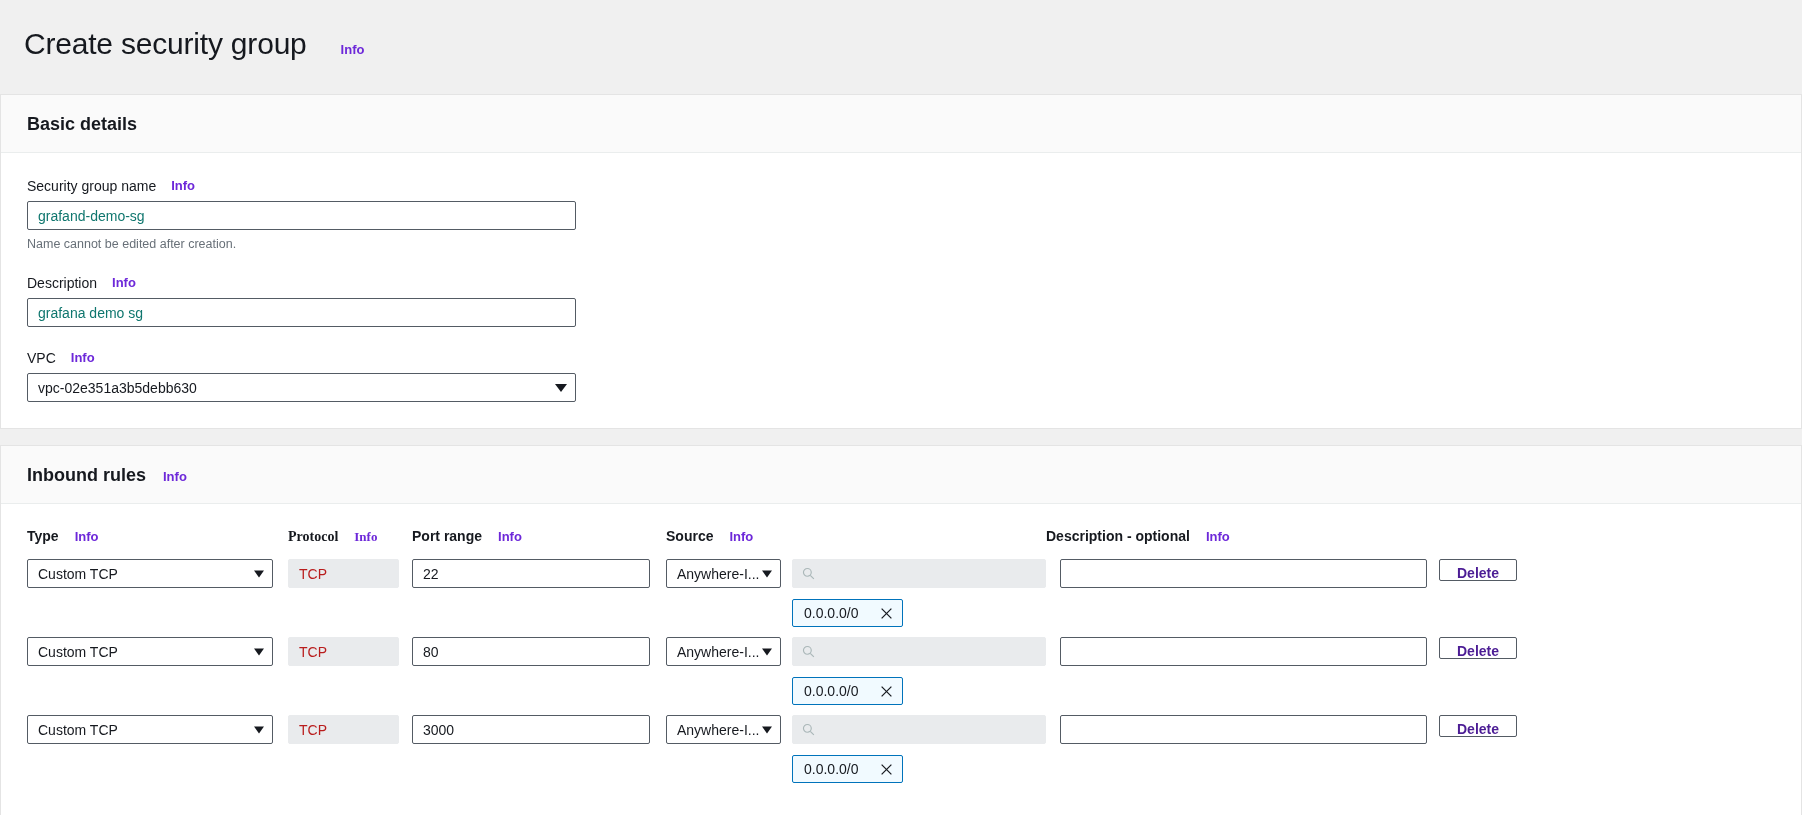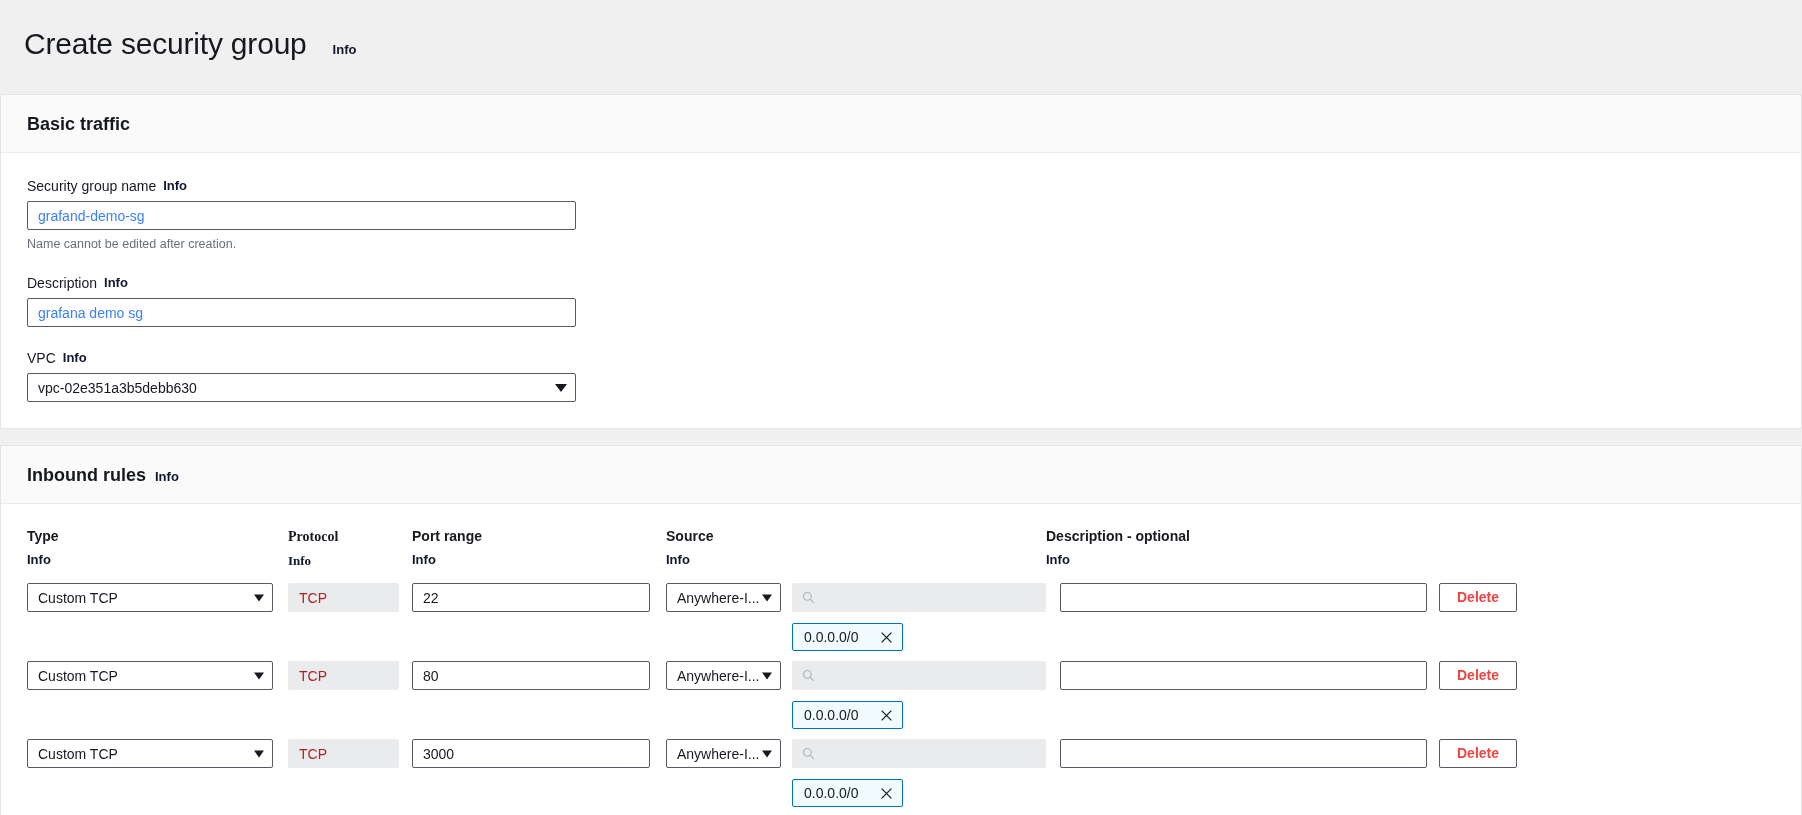"Info" .info-link { color: #0f172a -> #6d28d9; margin-left: none -> 8px }
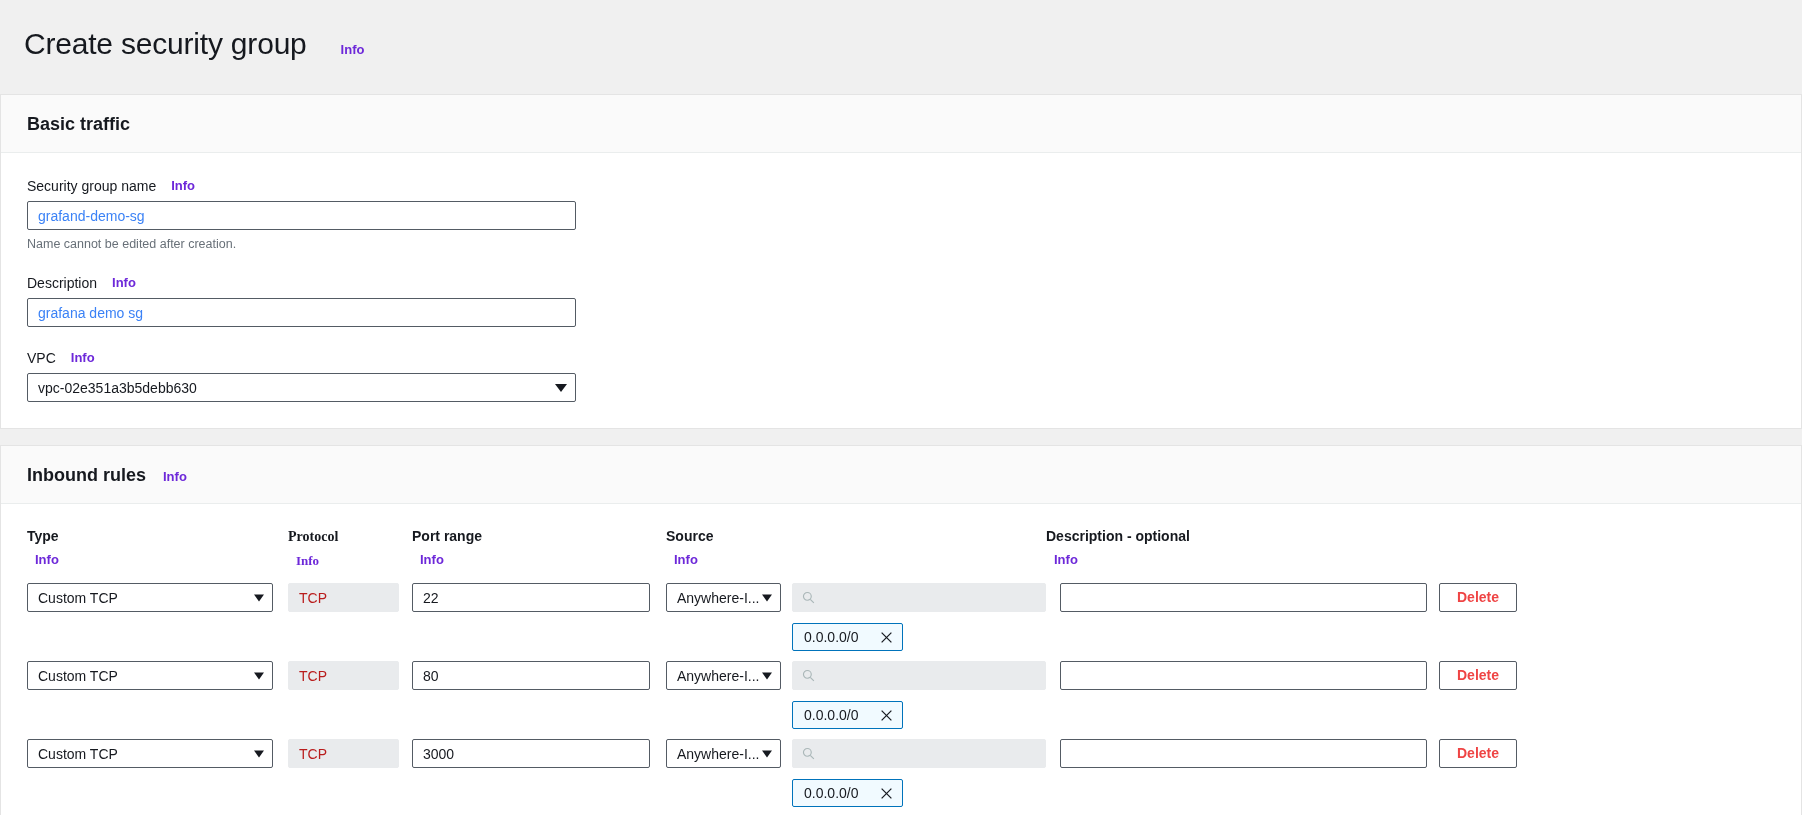"Basic traffic" h2 { text: traffic -> details }
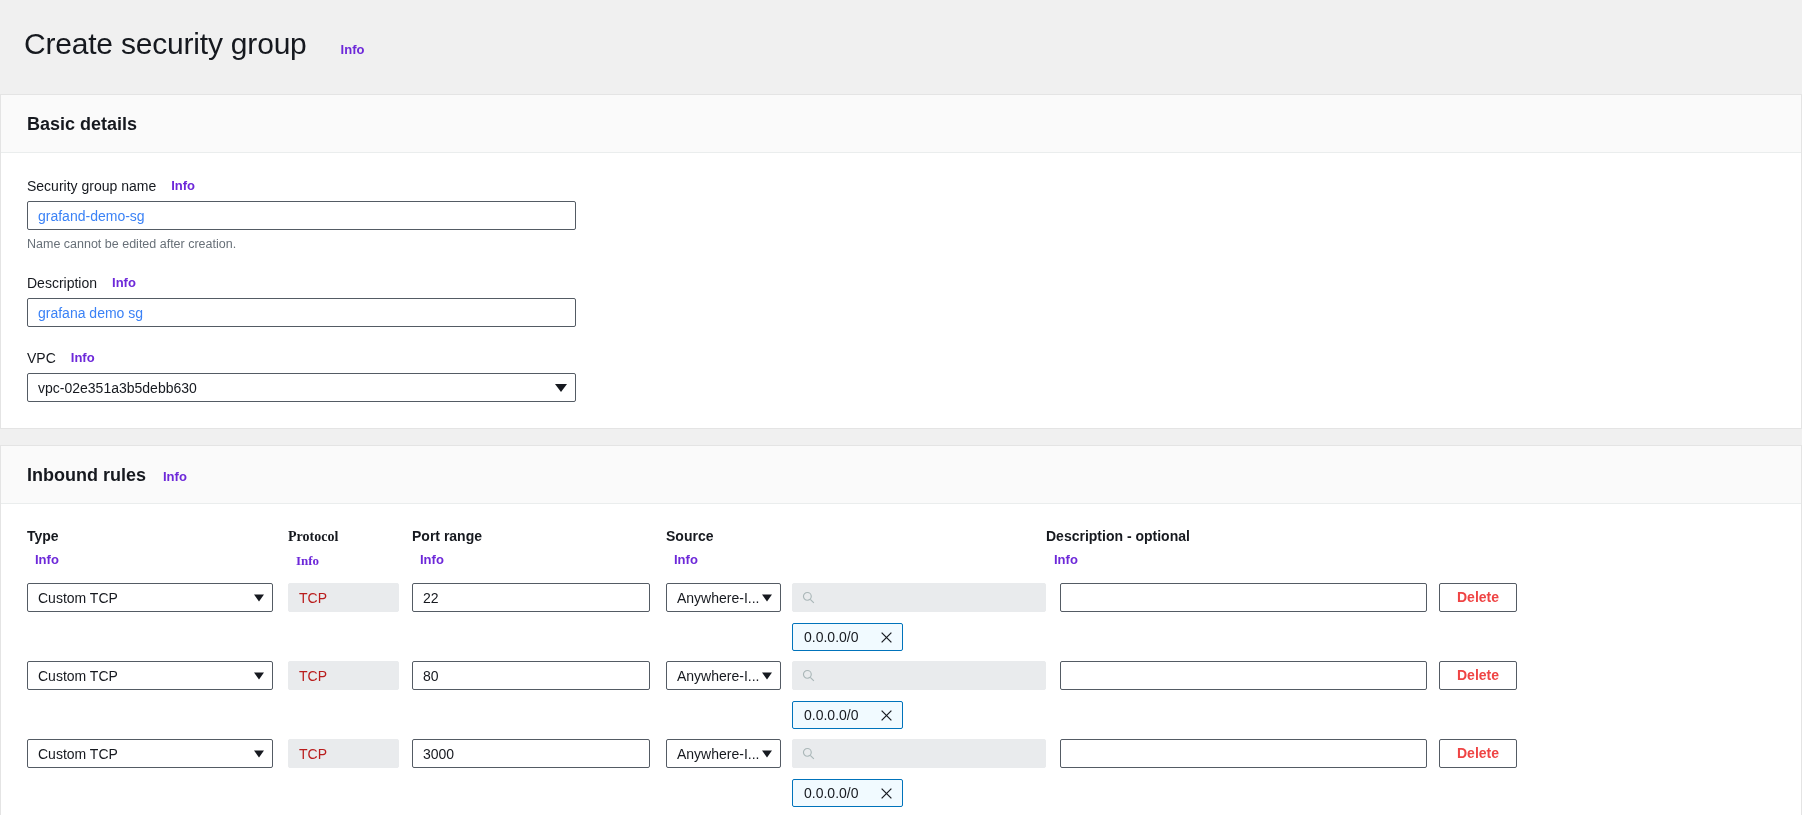"grafand-demo-sg" .text-input { color: #3b82f6 -> #0f766e }
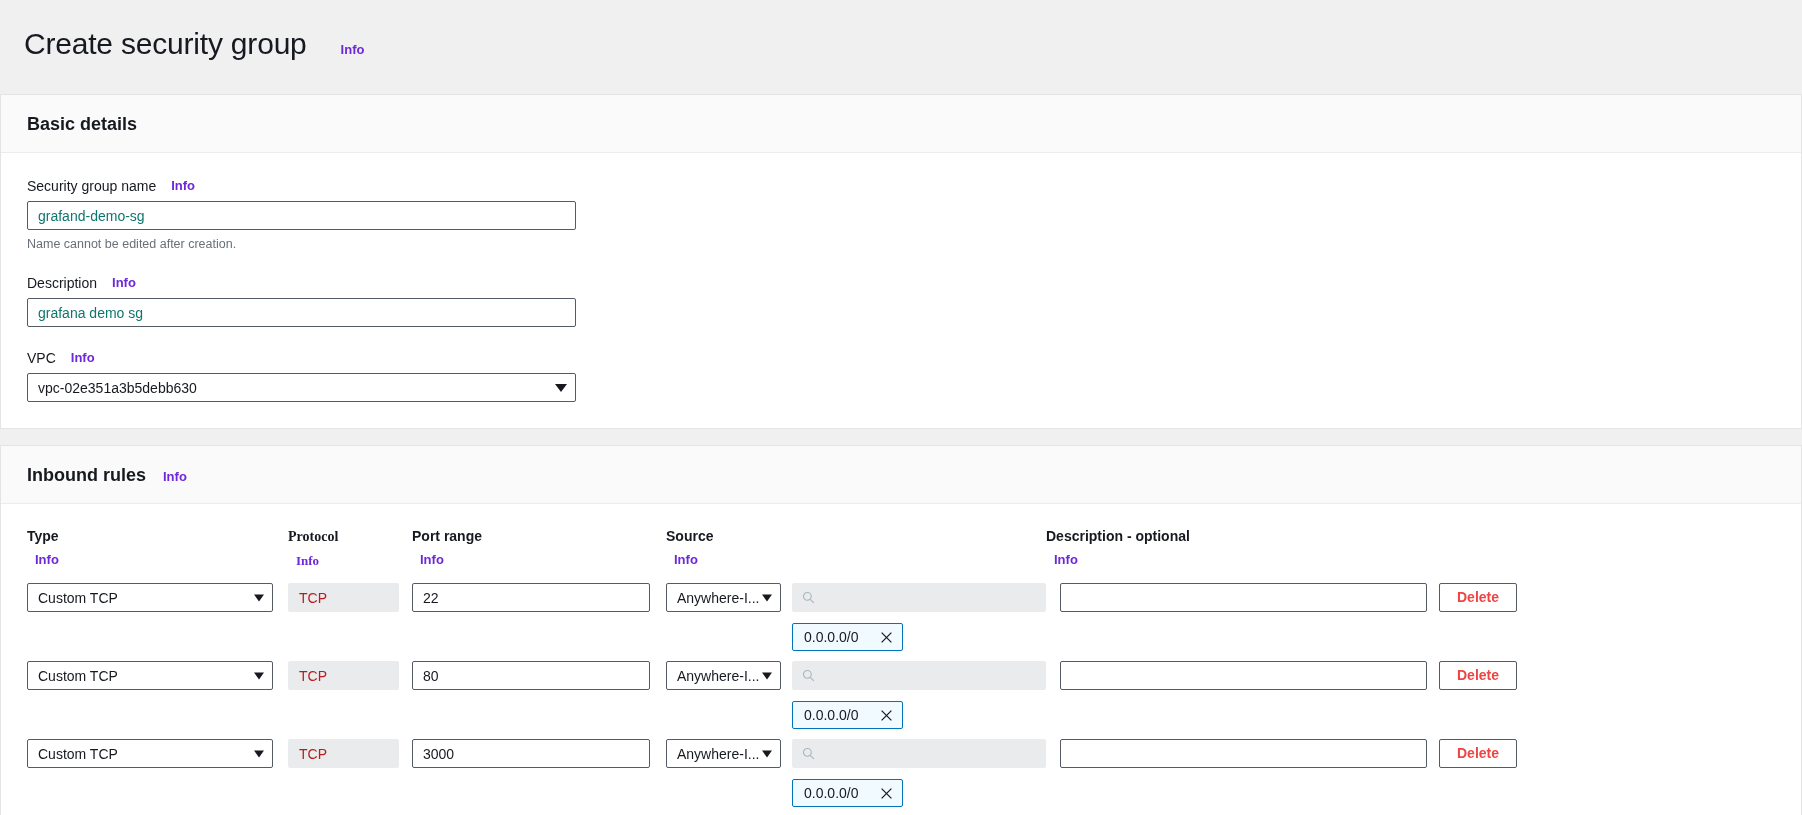"Type" .col-head { align-items: flex-start -> flex-end; flex-direction: column -> none }
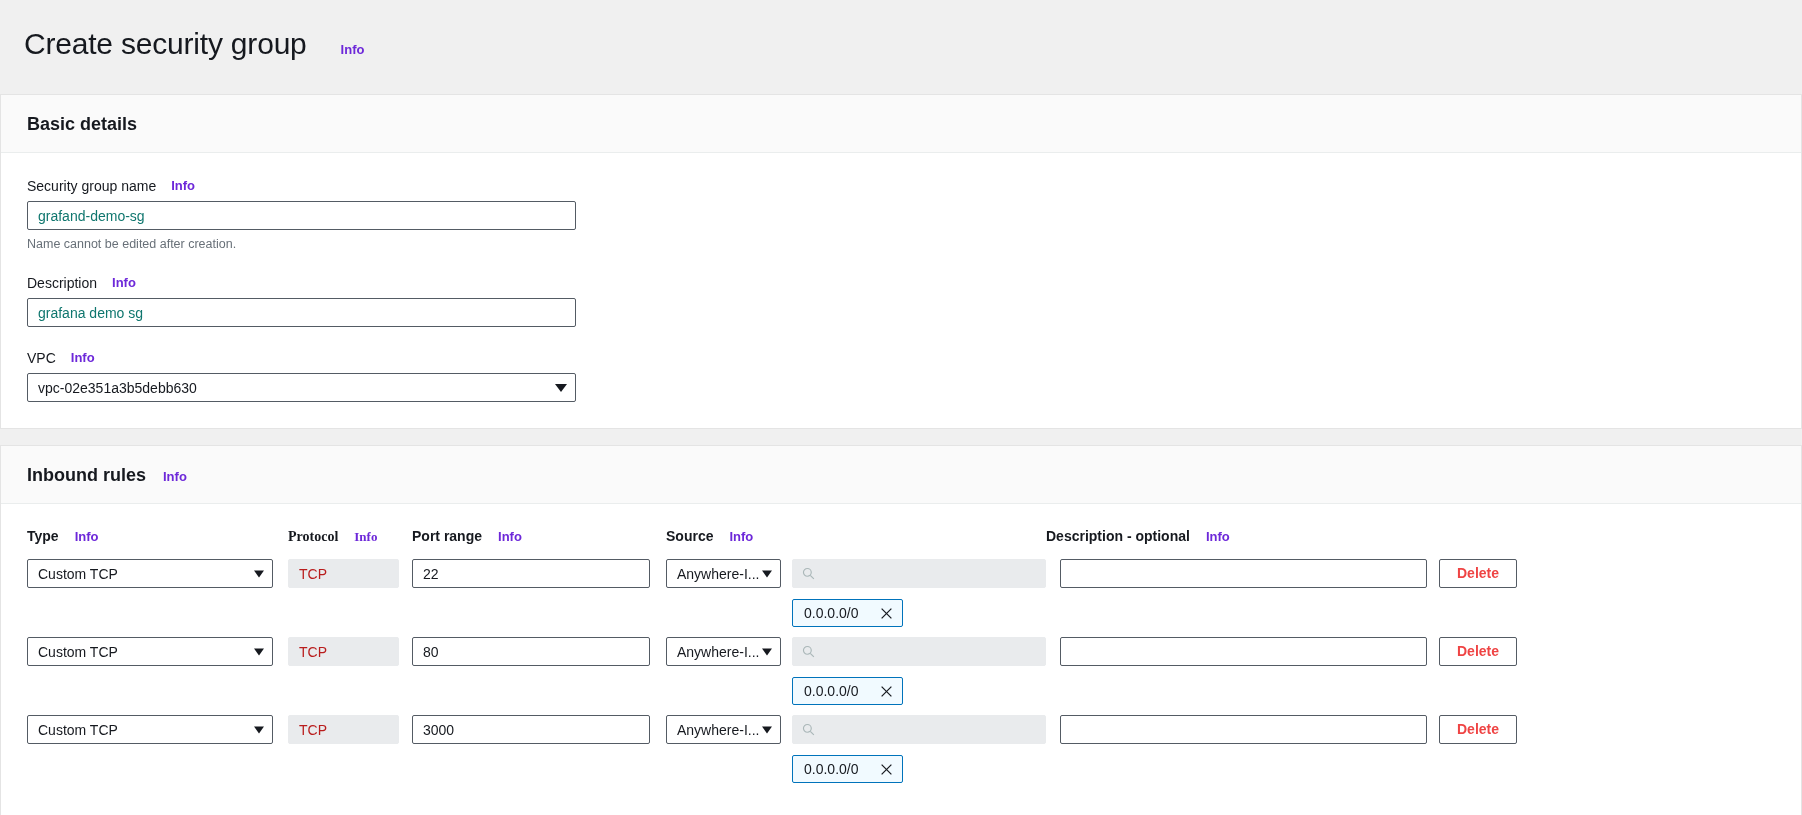"Delete" .btn { color: #ef4444 -> #4c1d95; height: 29px -> 22px }
